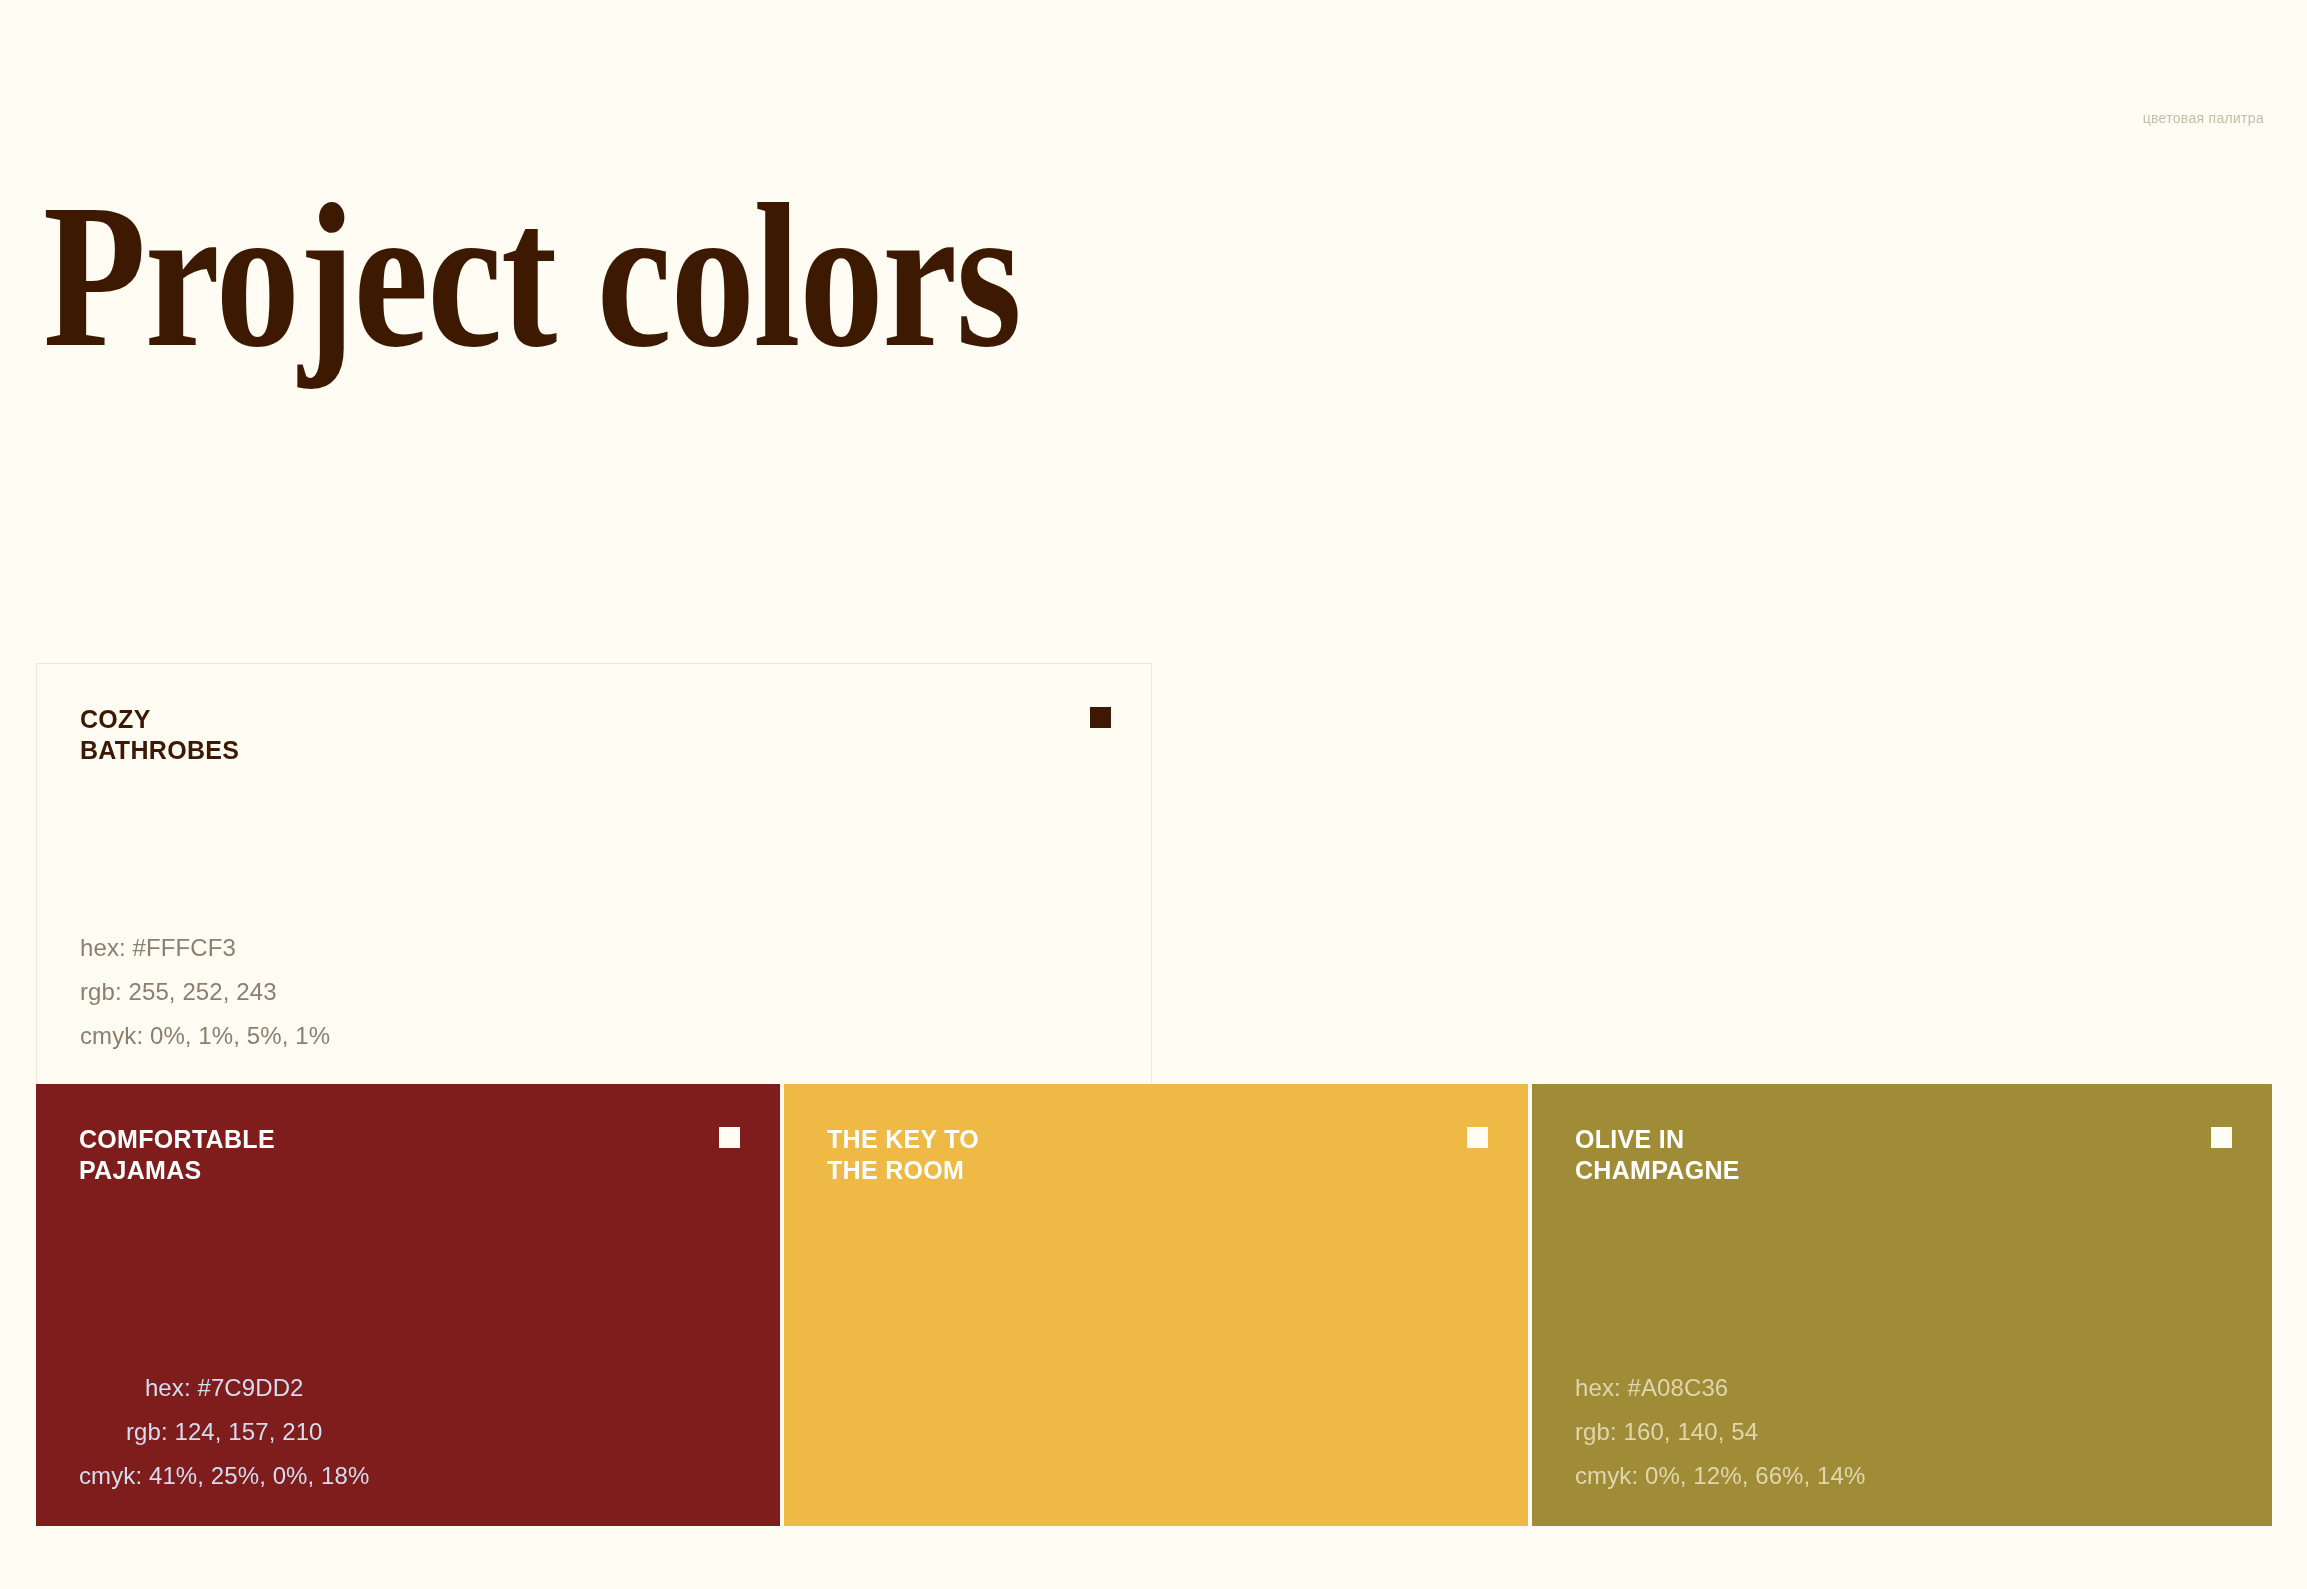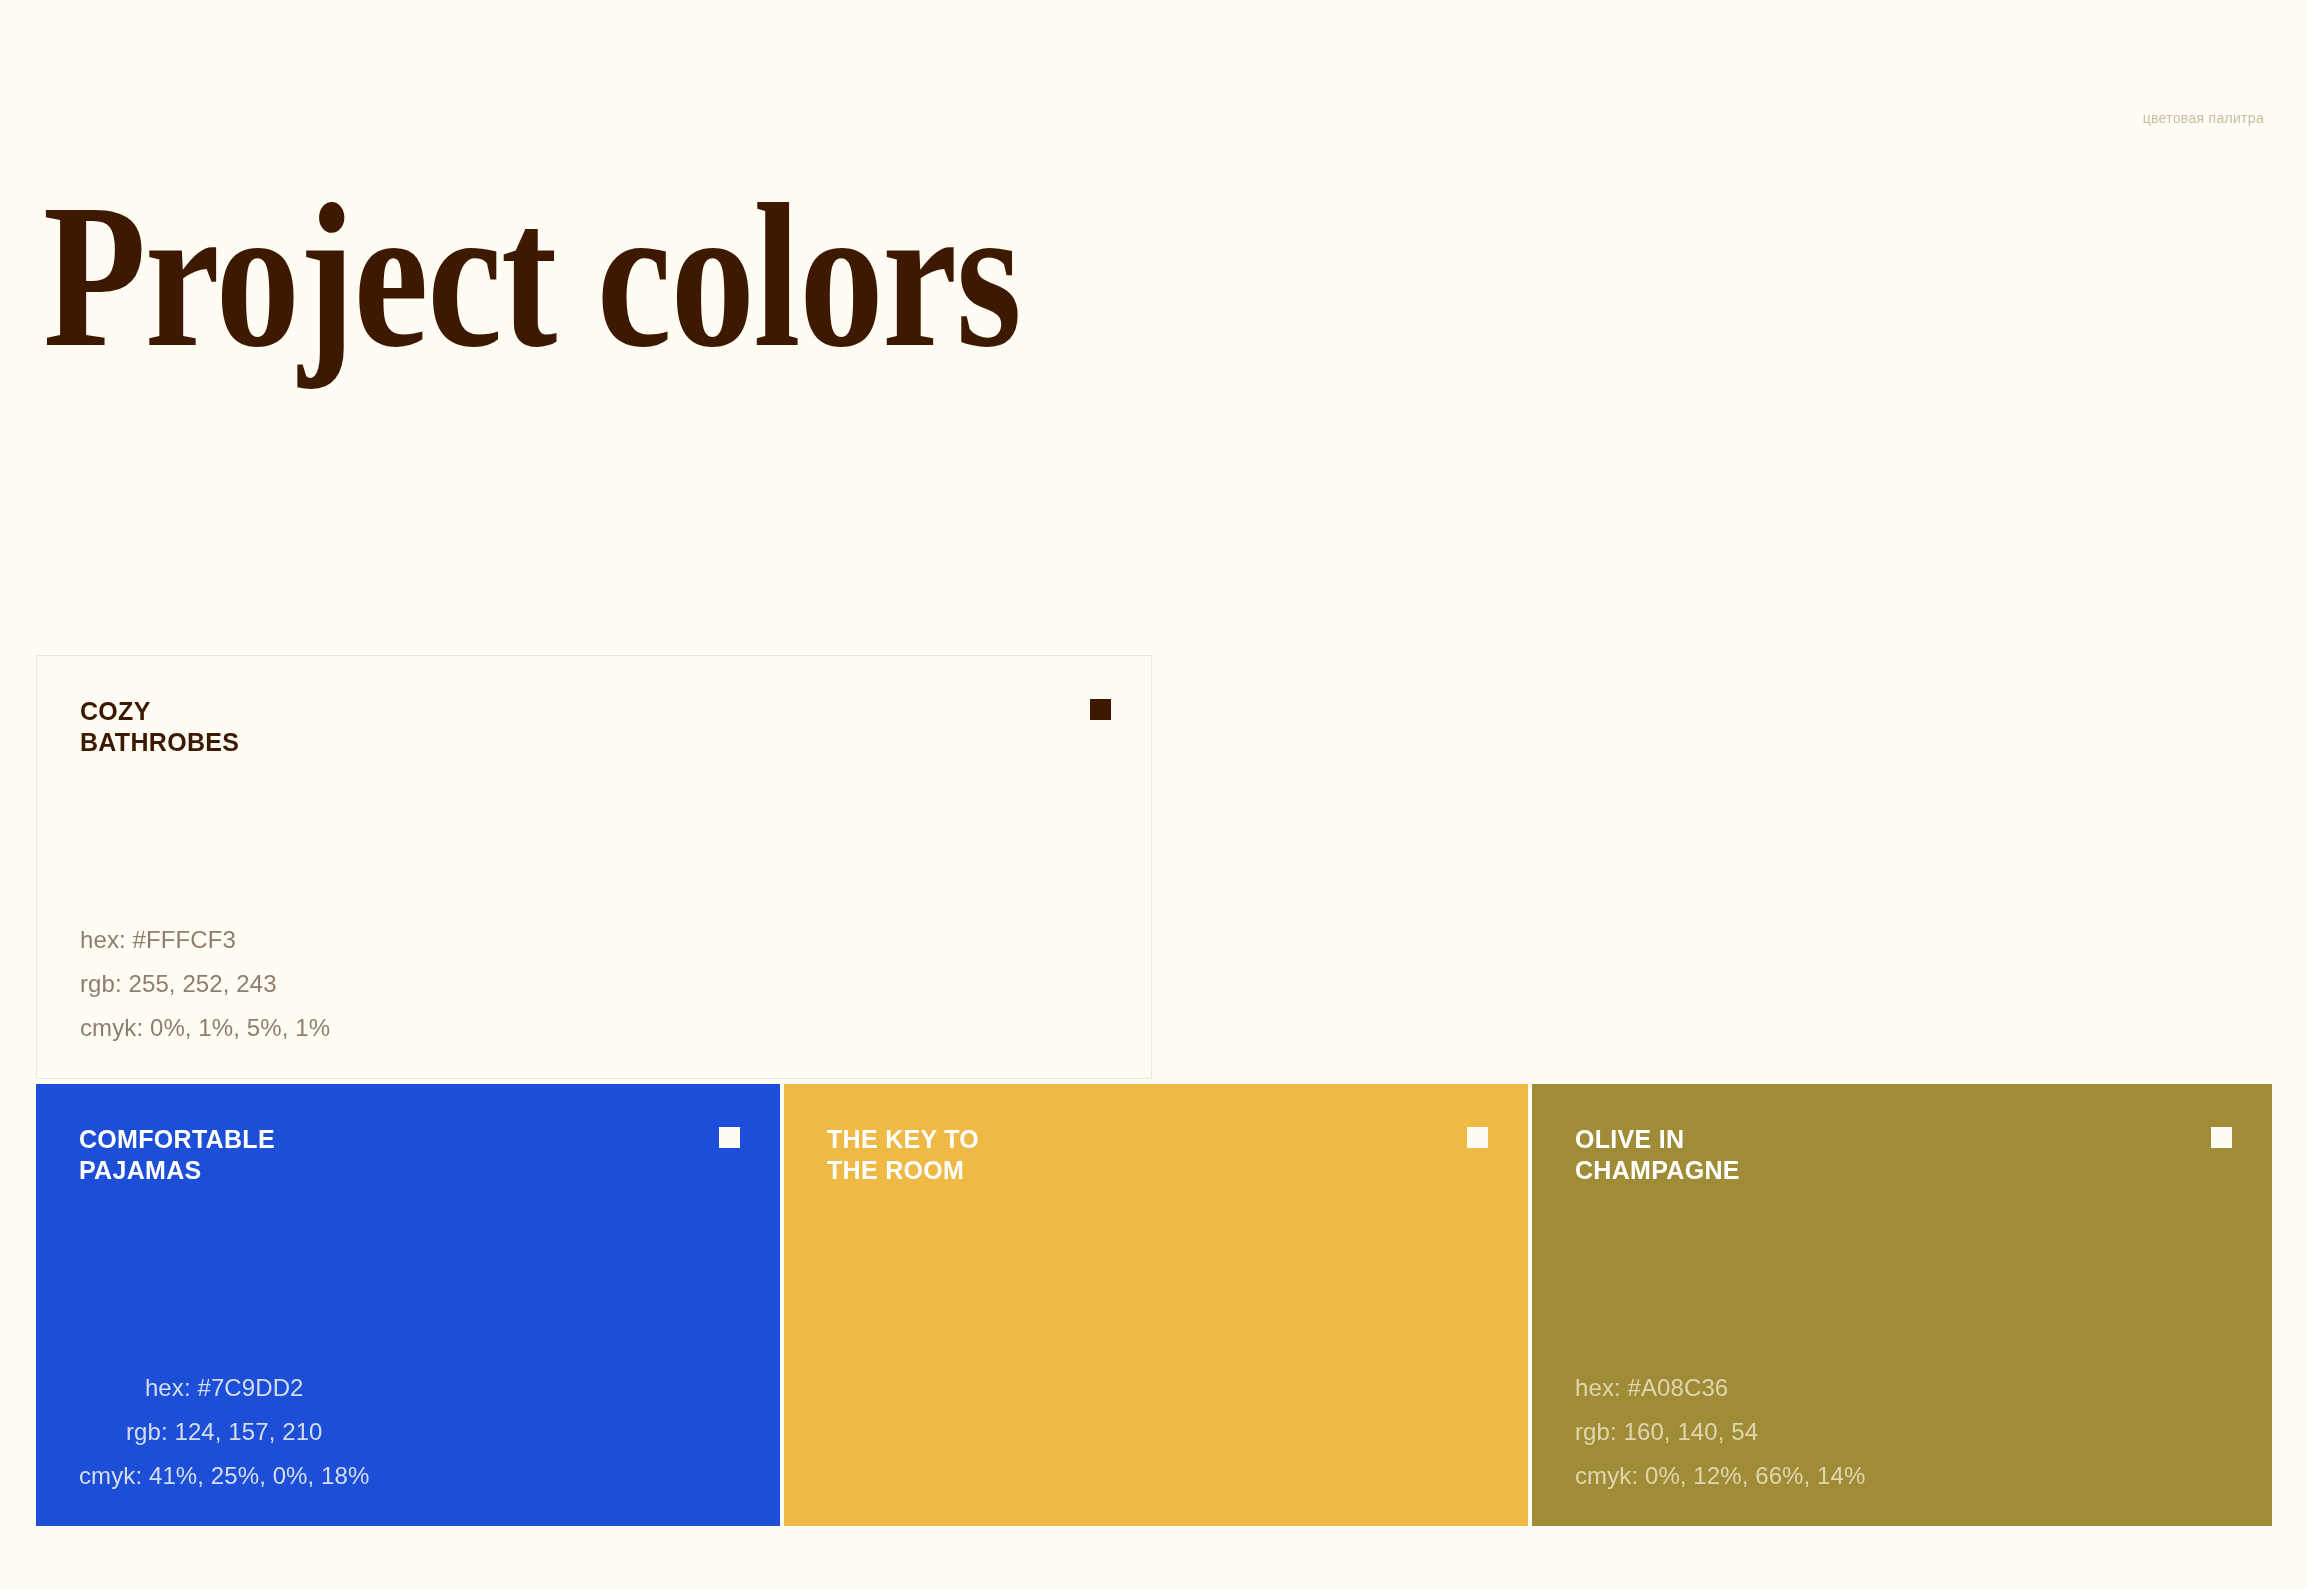"COZY" #sw-0 { top: 0px -> 8px }
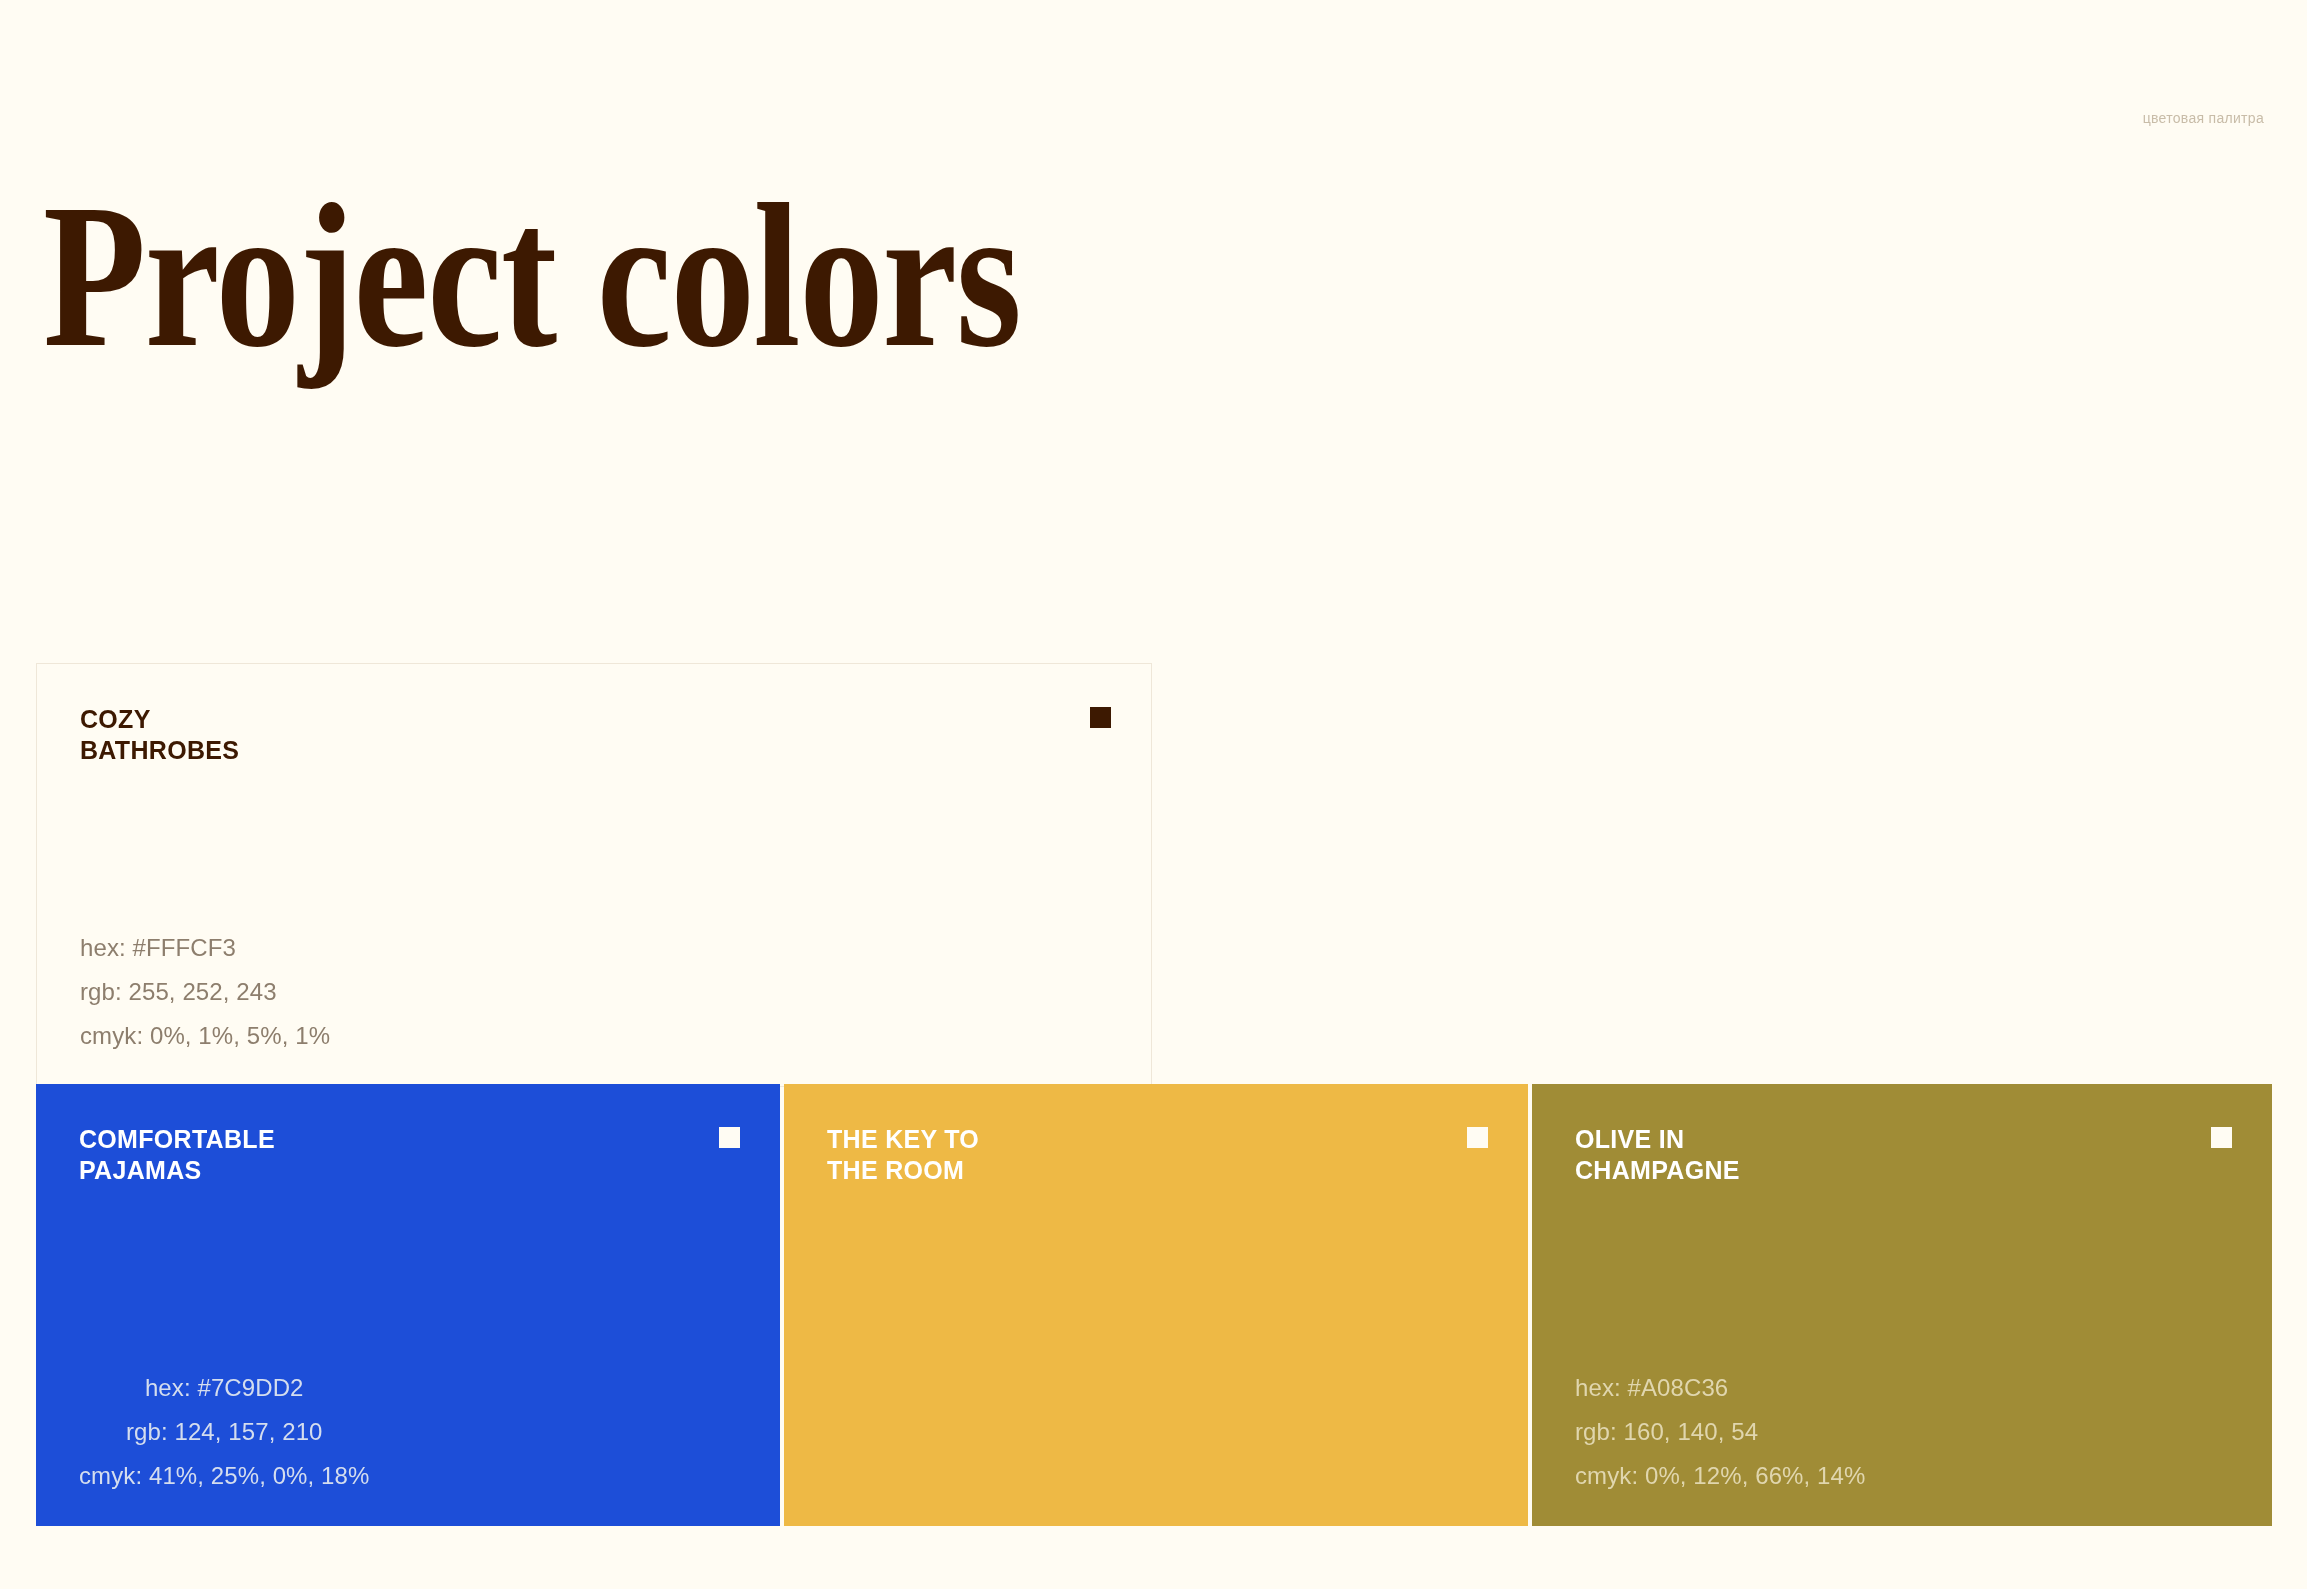"COMFORTABLE" #sw-2 { background: #1d4ed8 -> #7f1d1d }
